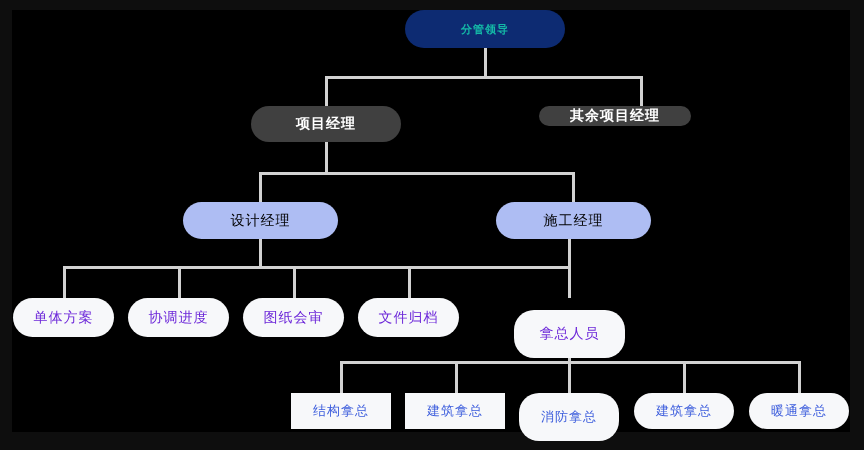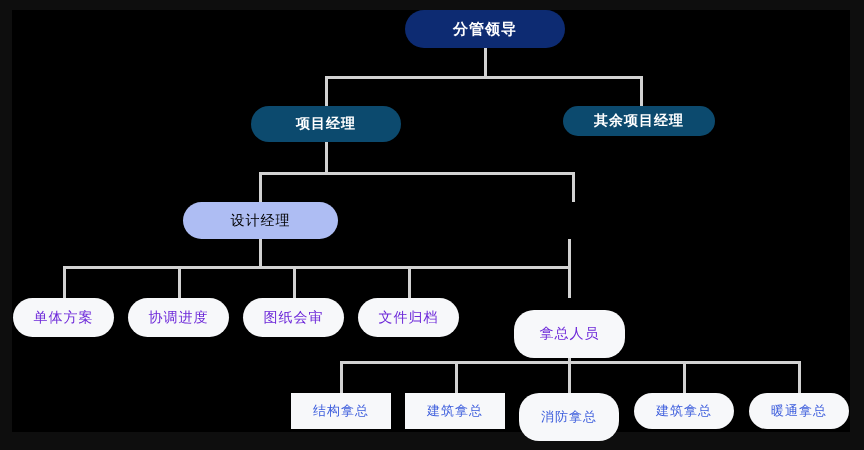"分管领导" .node.lvl0 { color: #ffffff -> #14b8a6; font-size: 15px -> 11px }
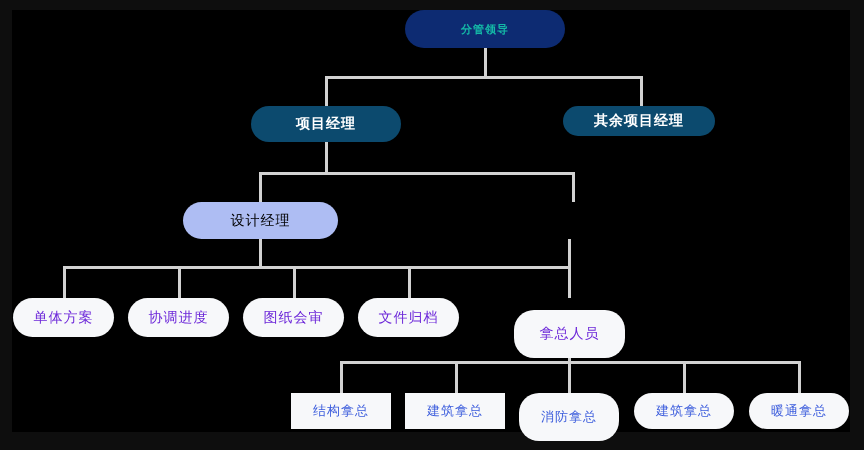"项目经理" .node.lvl1 { background: #0c4a6e -> #404040 }
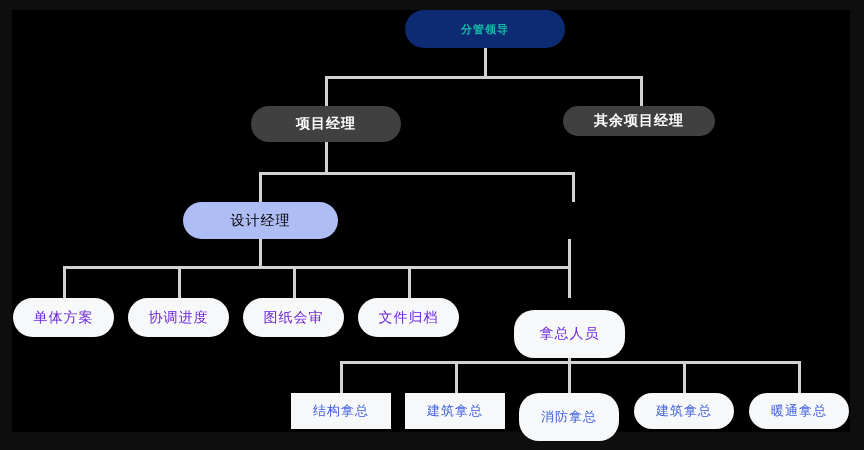"其余项目经理" div.node { height: 30px -> 20px; left: 563px -> 539px }
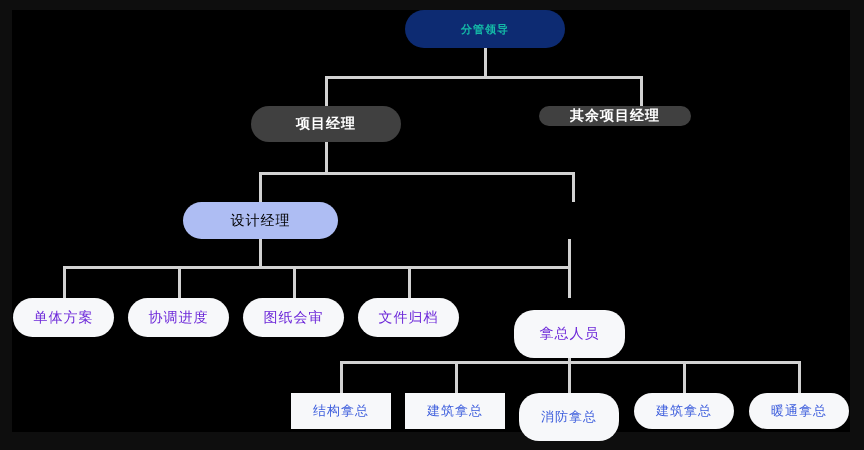"施工经理" div.node { html: none -> <div>施工经理</div> }
